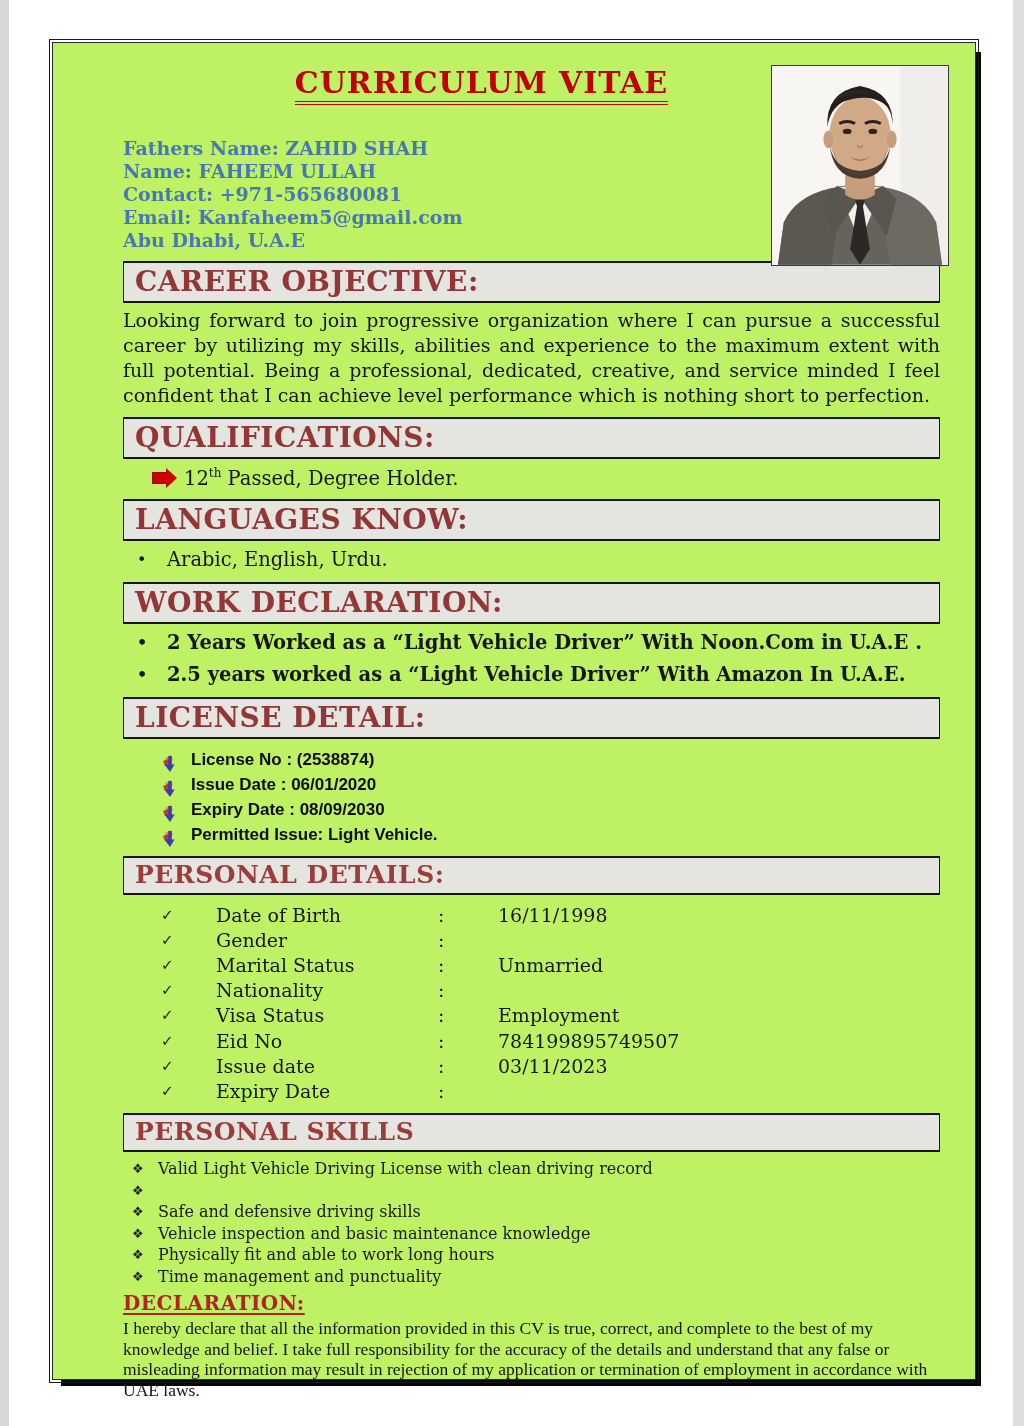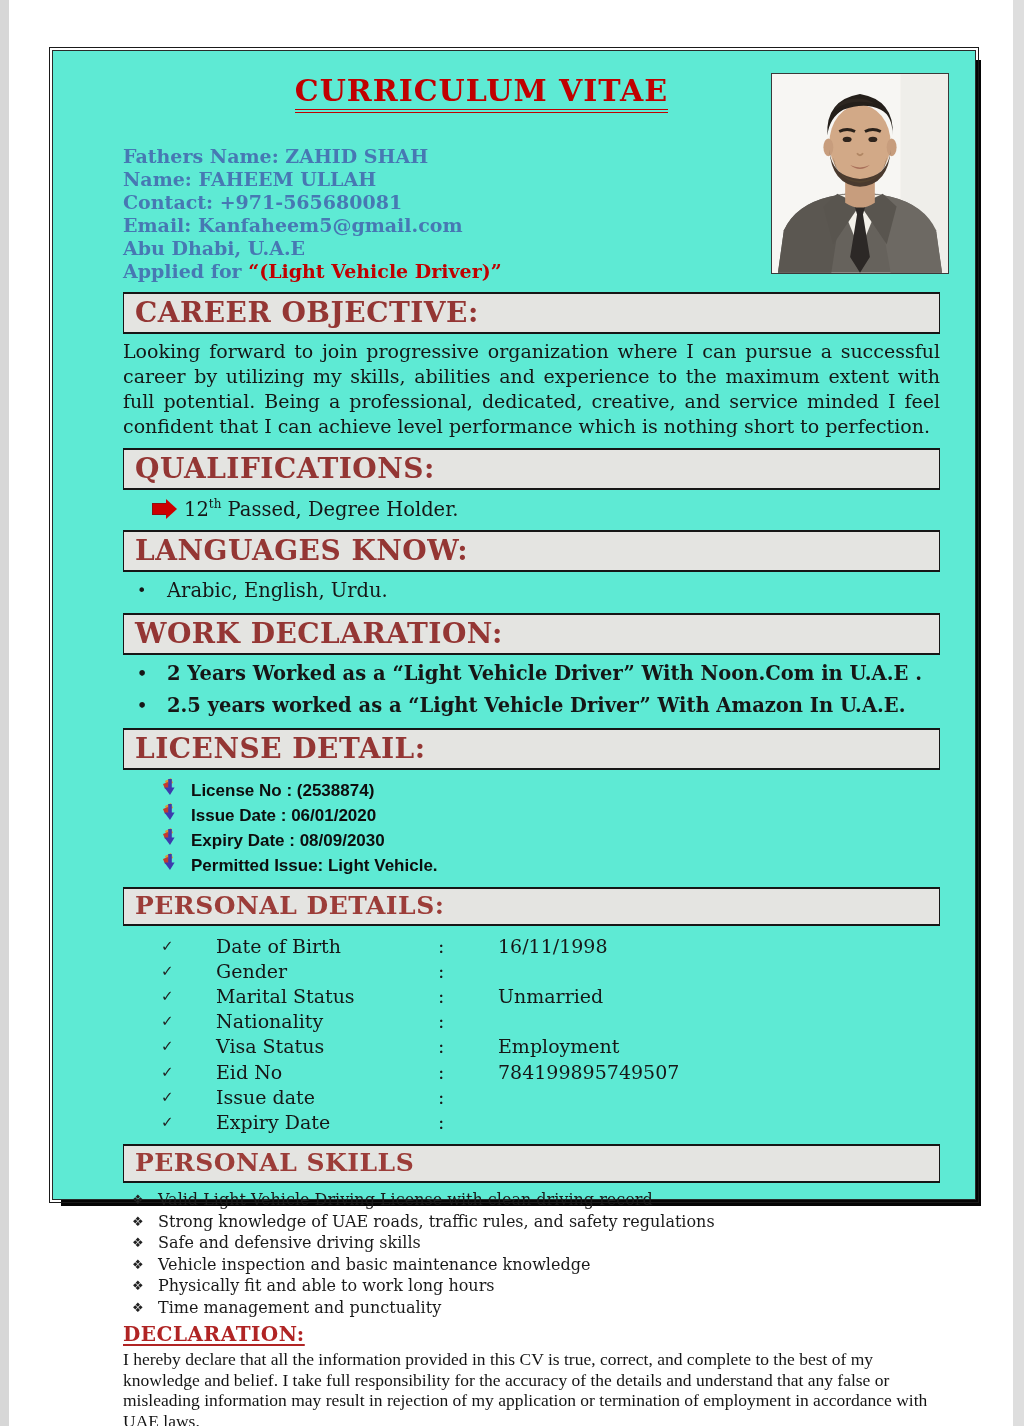"CURRICULUM VITAE" .page-frame { background: #5eead4 -> #bef264; height: 1150px -> 1338px; margin-top: 8px -> none }
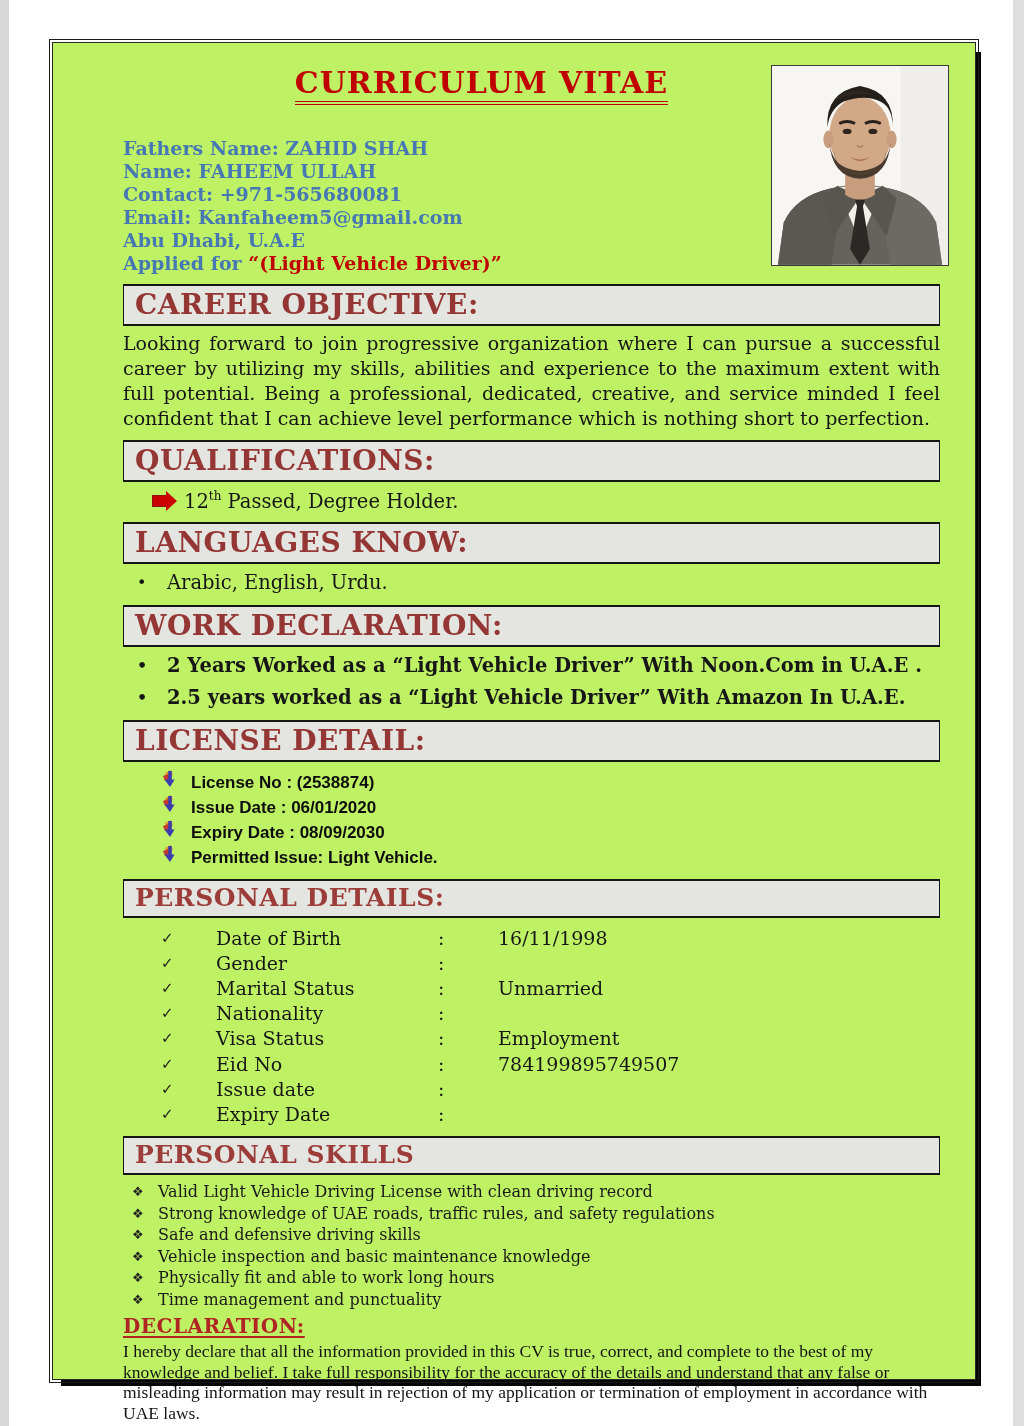"Applied for “(Light Vehicle Driver)”" div.contact-line { html: <div><span>Applied for</span> <span>“(Light Vehicle Driver)”</span></div> -> none }
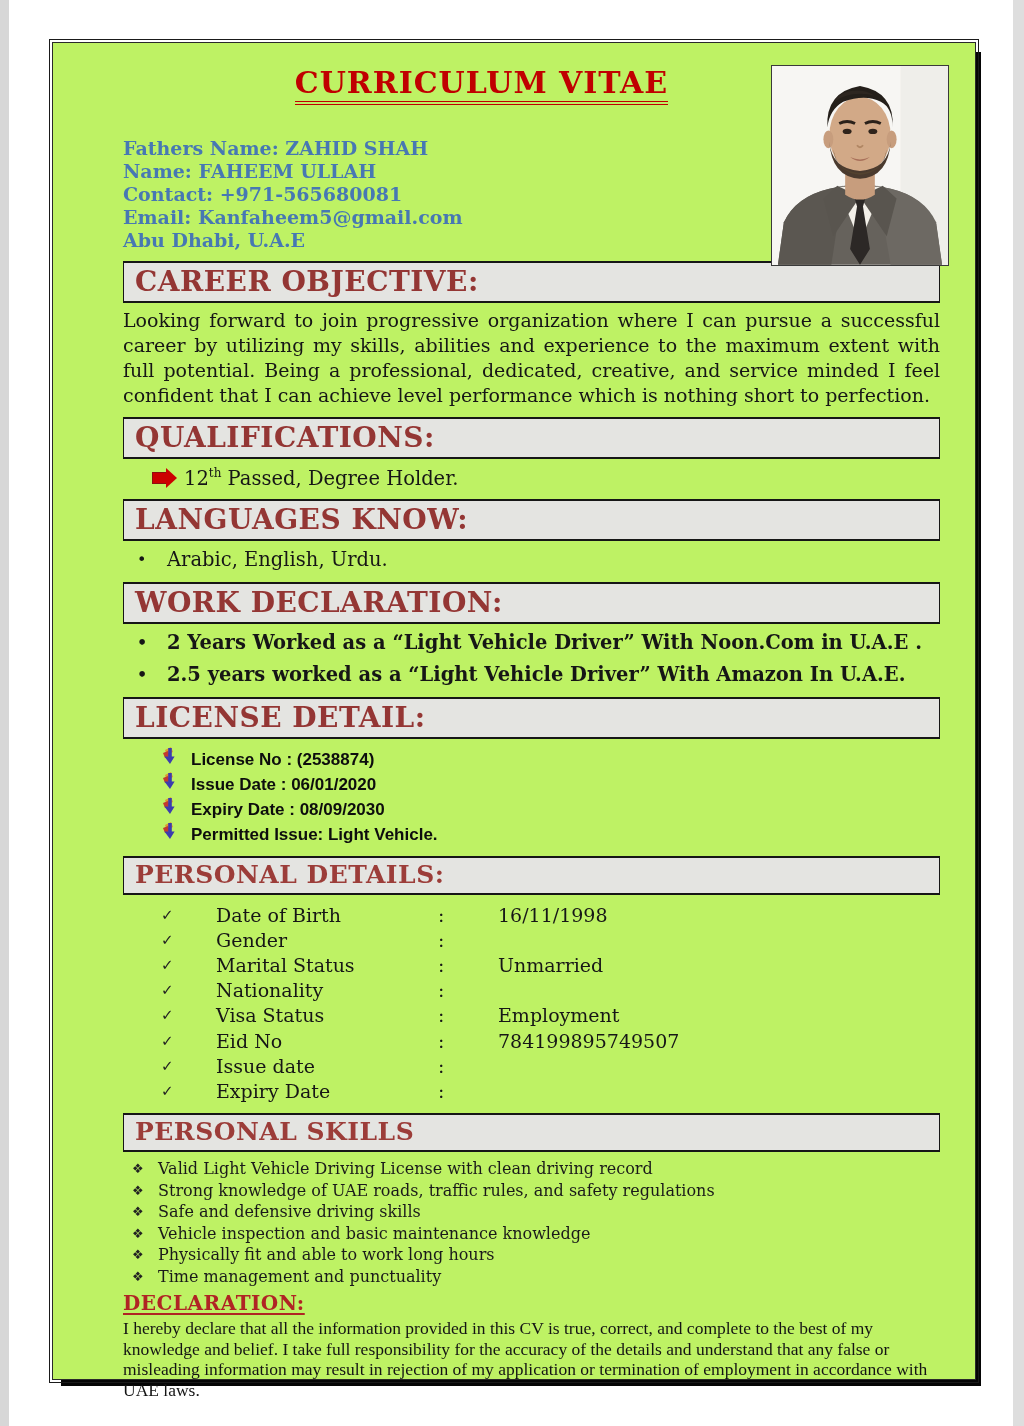"License No : (2538874)" .license-row { align-items: flex-start -> flex-end }
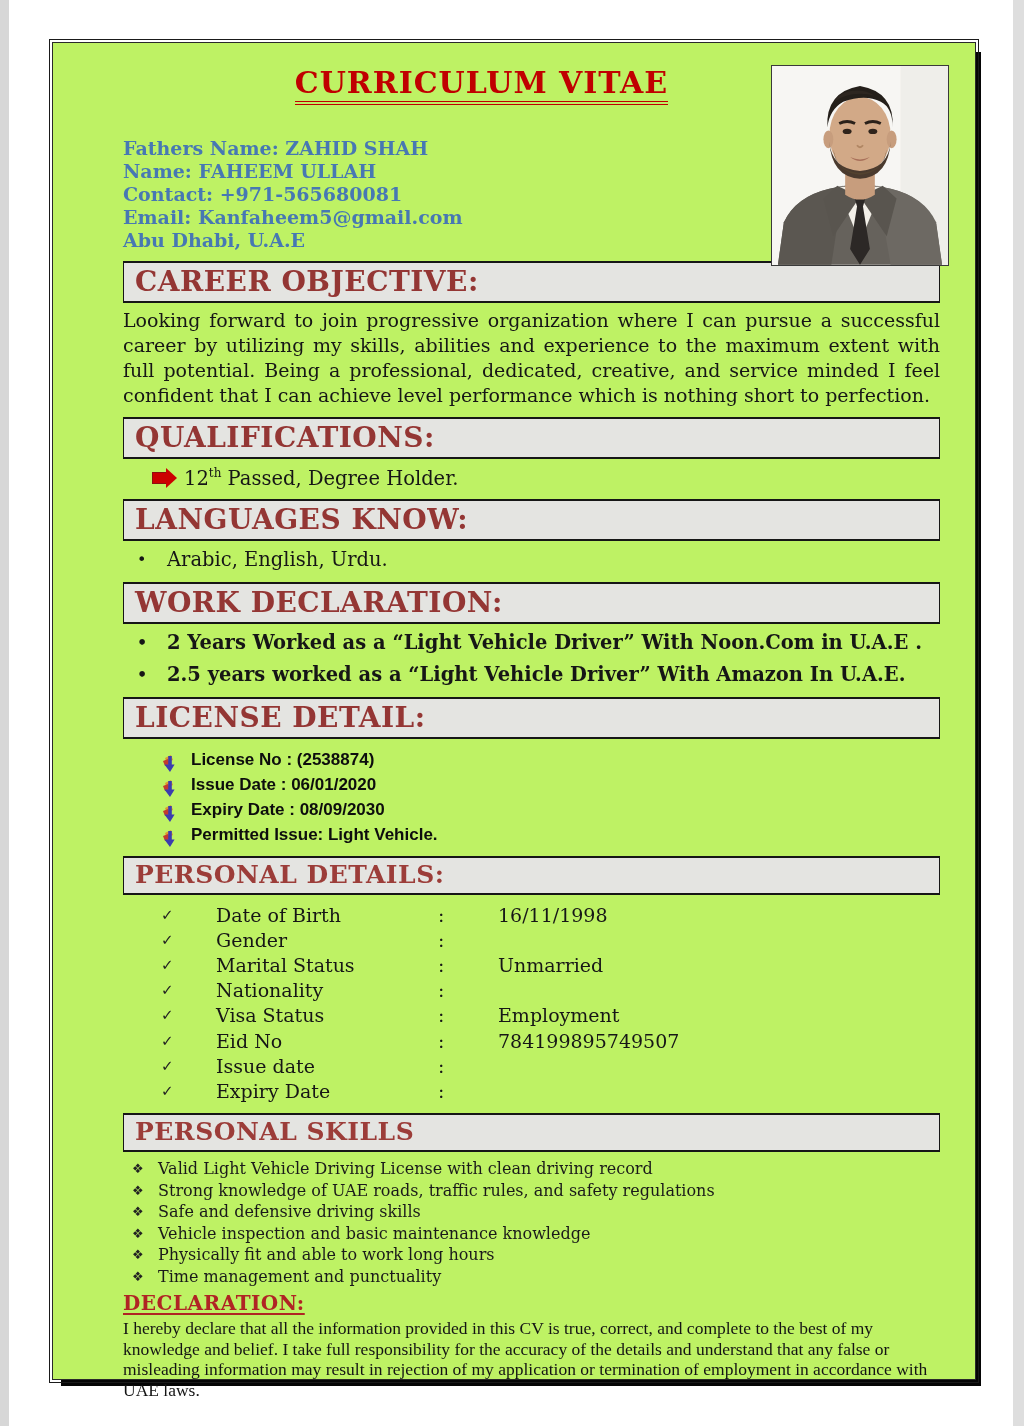"03/11/2023" span { html: none -> <span>03/11/2023</span> }
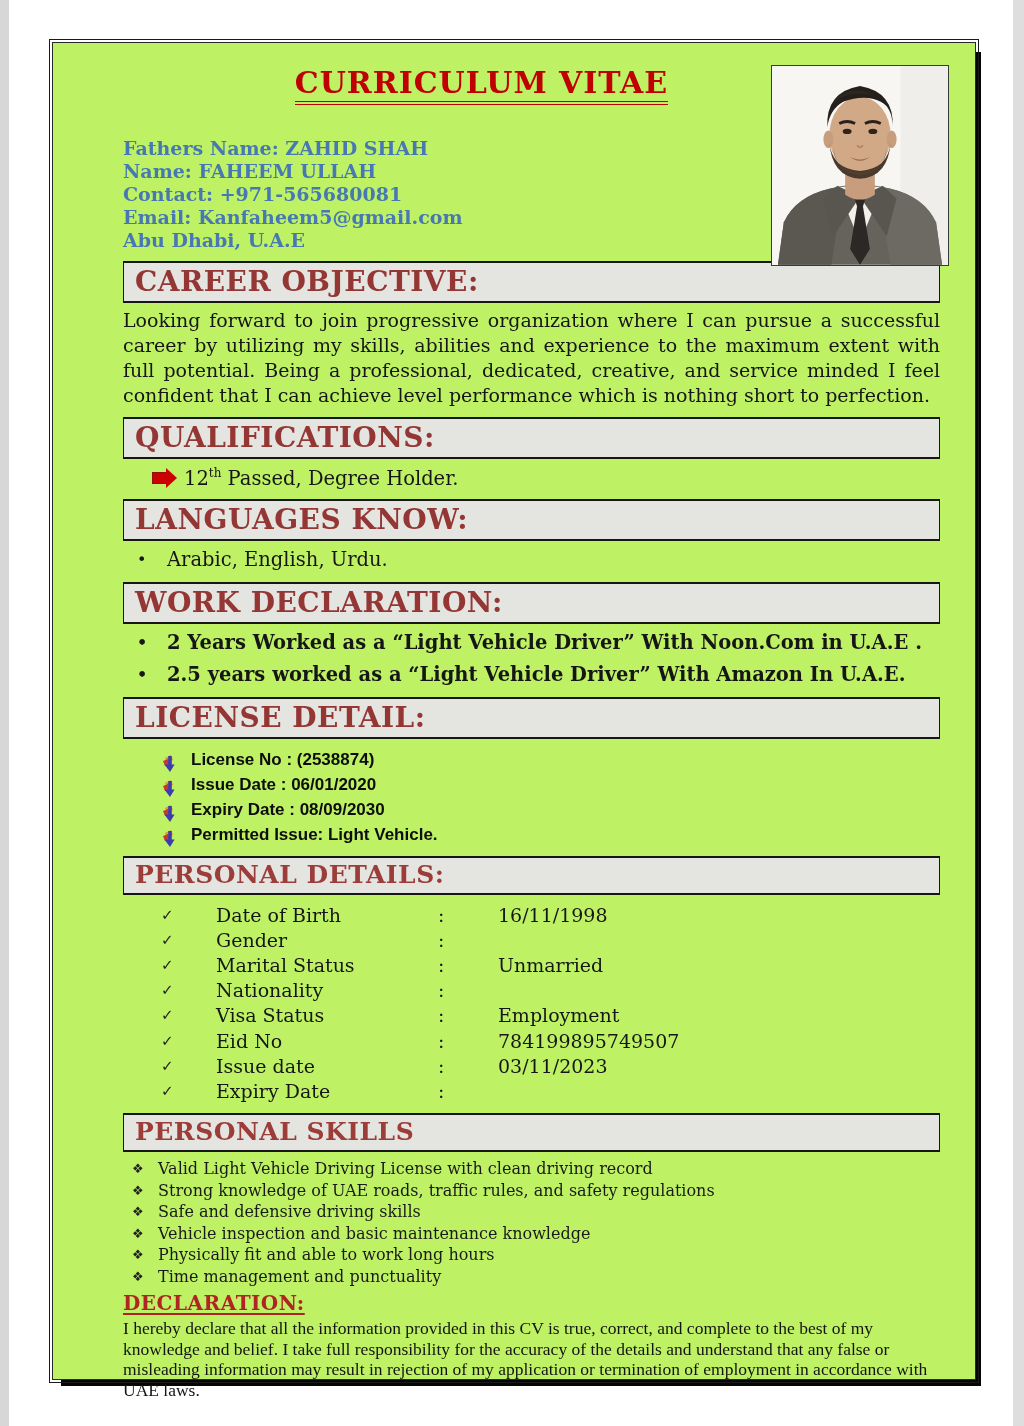"Strong knowledge of UAE roads," span { html: <span>Strong knowledge of UAE roads, traffic rules, and safety regulations</span> -> none }
